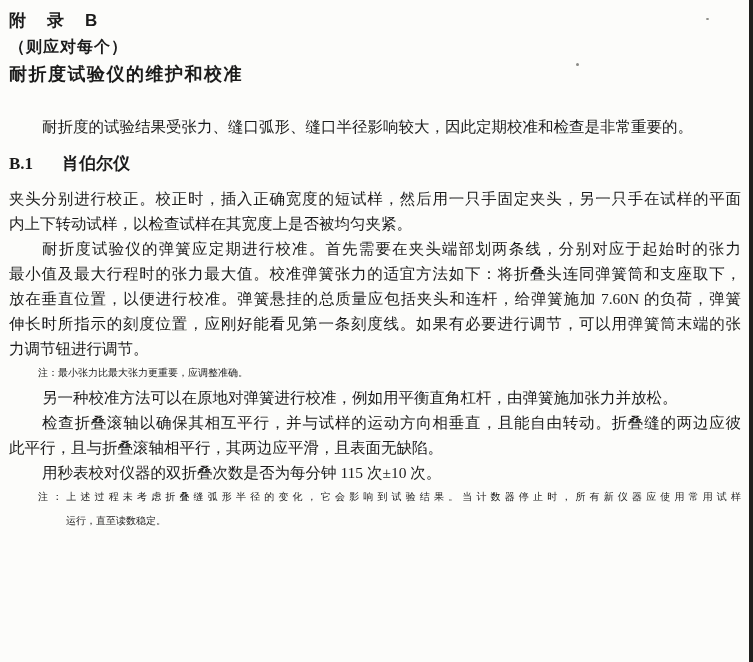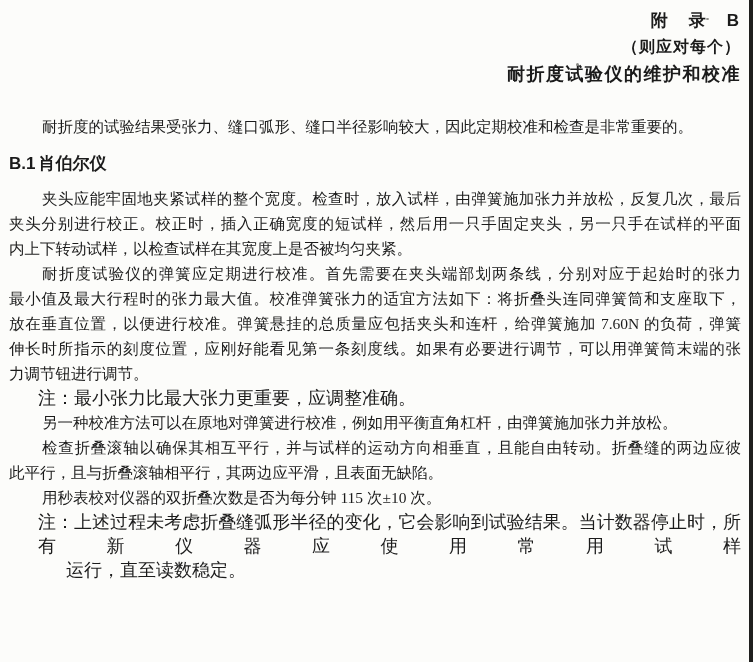"附 录 B" .hline { text-align: right -> left }
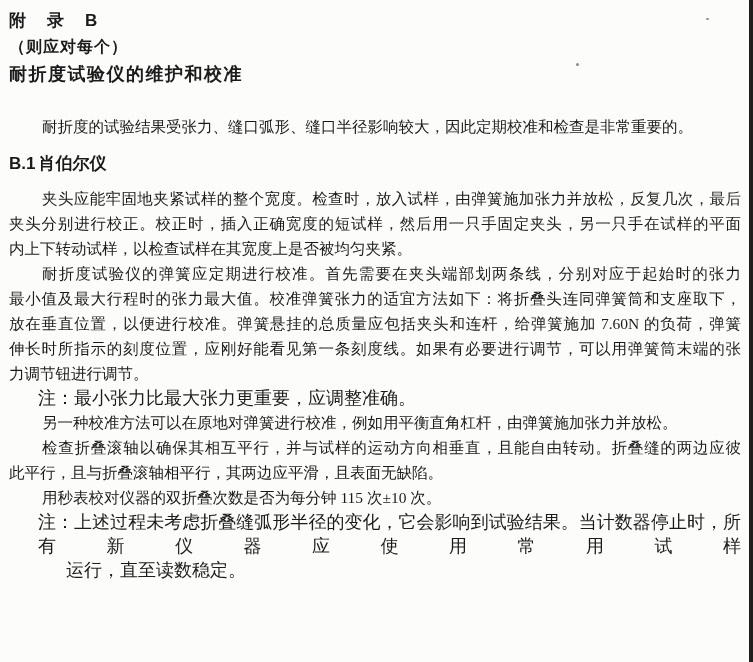"B.1" .sec .num { font-family: none -> Liberation Serif, serif; margin-right: 3px -> 29px }
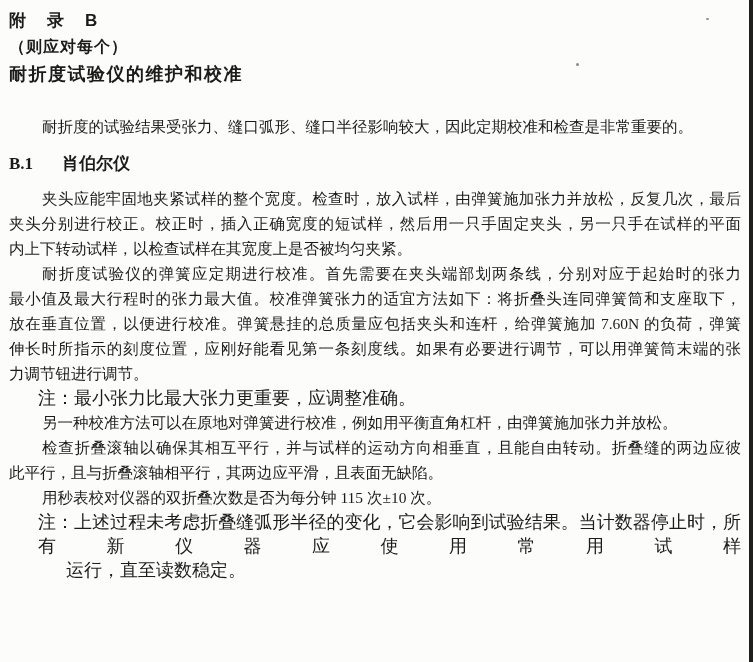"夹头应能牢固地夹紧试样的整个宽度。检查时，放入试样，由弹簧施加张力并放松，反复几" div.line { html: <div>夹头应能牢固地夹紧试样的整个宽度。检查时，放入试样，由弹簧施加张力并放松，反复几次，最后</div> -> none }
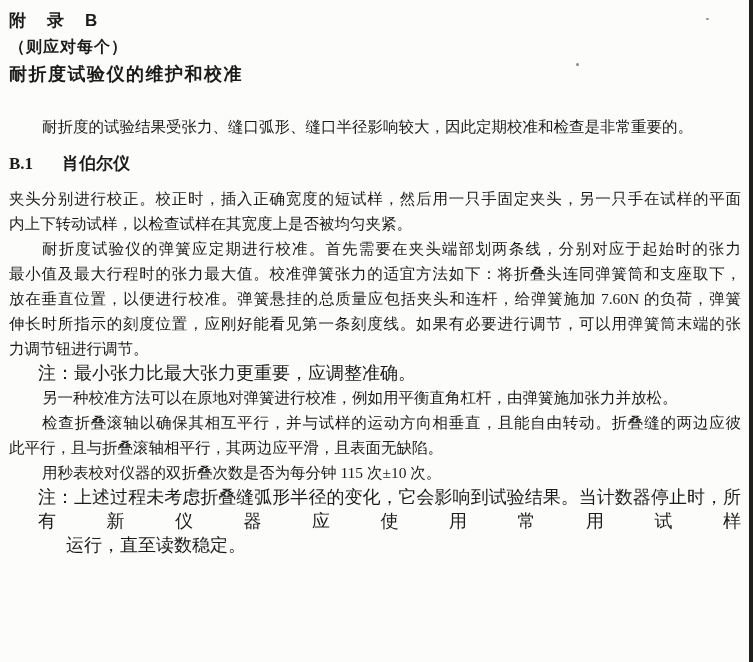"注：最小张力比最大张力更重要，应调整准确。" .note .line { font-size: 18px -> 10px }
